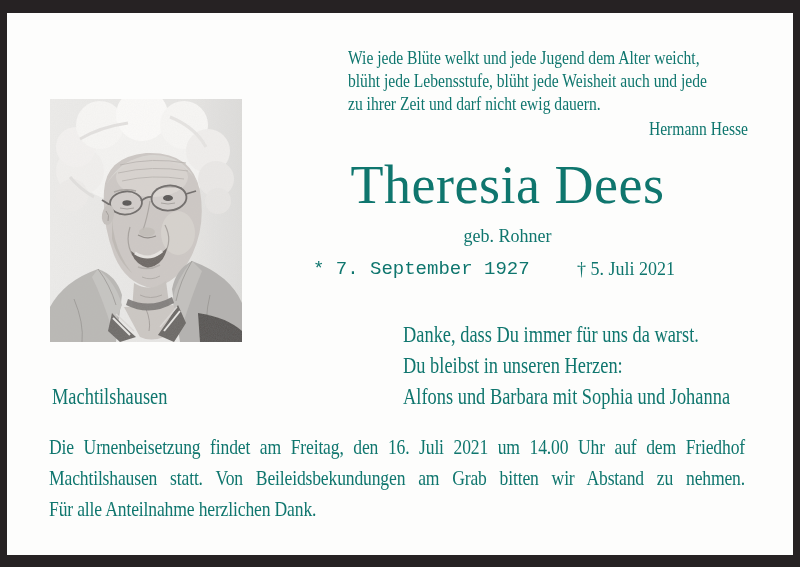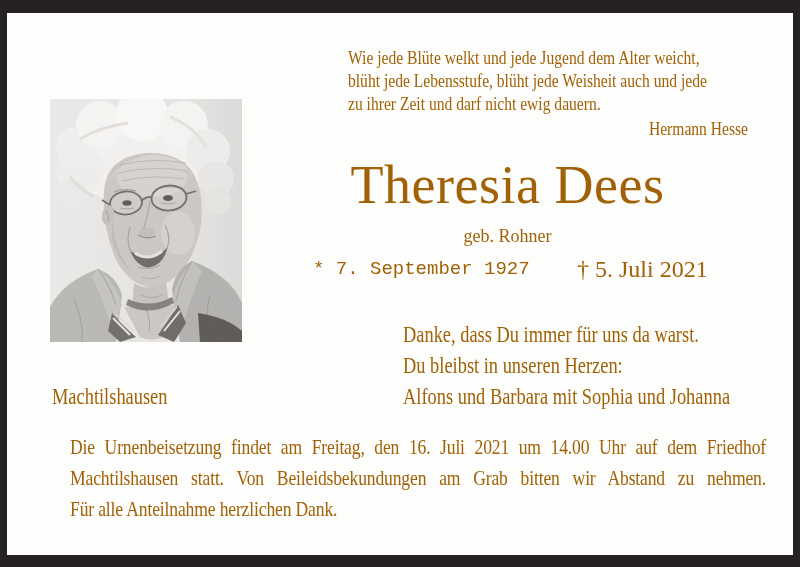"Wie jede Blüte welkt und" .page { color: #a16207 -> #0f766e }
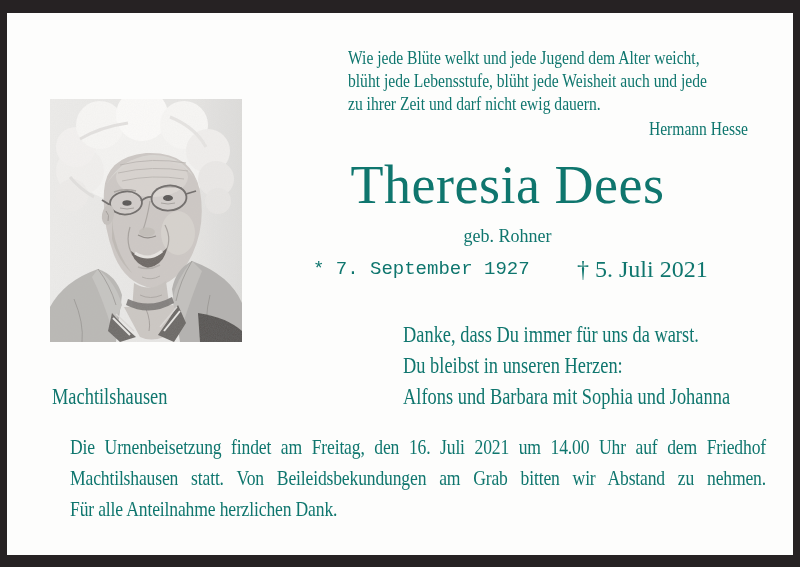"† 5. Juli 2021" .death { font-size: 24px -> 18px }
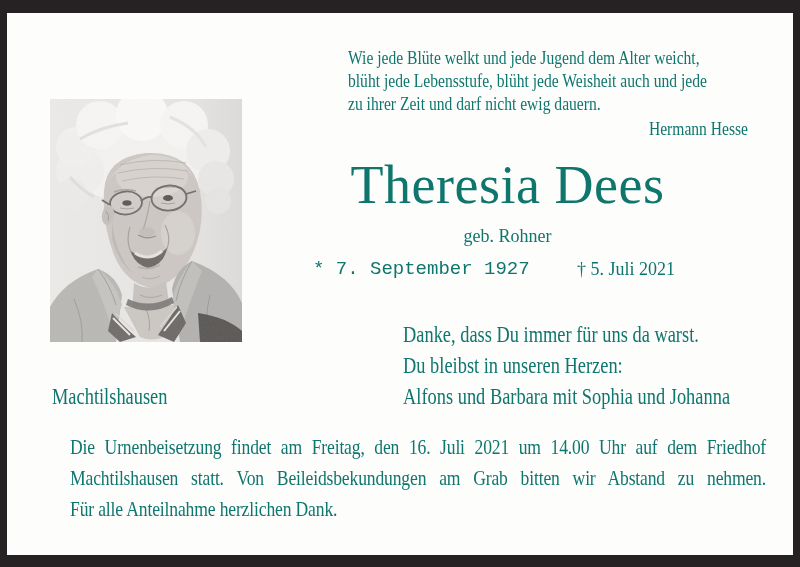"Die Urnenbeisetzung findet am Freitag," .announcement { left: 63px -> 42px }
